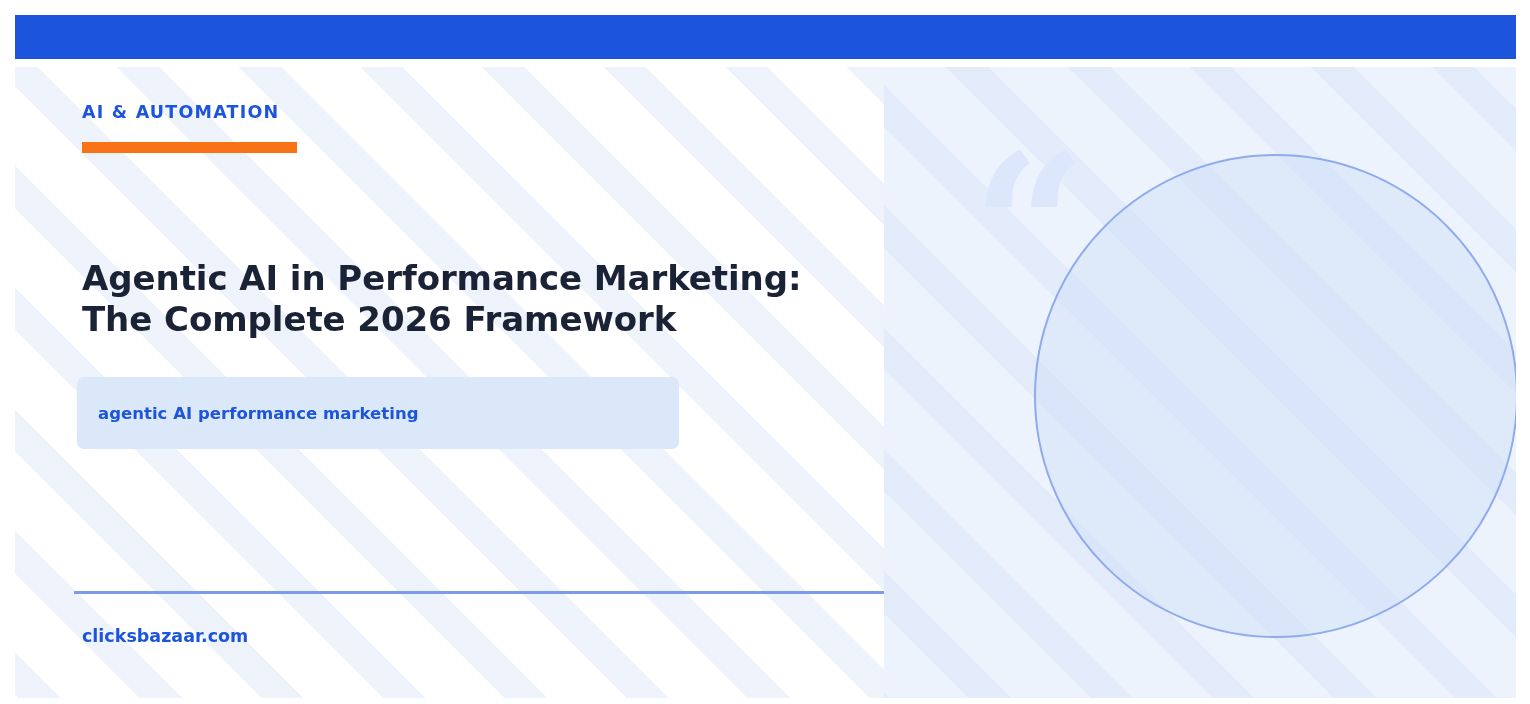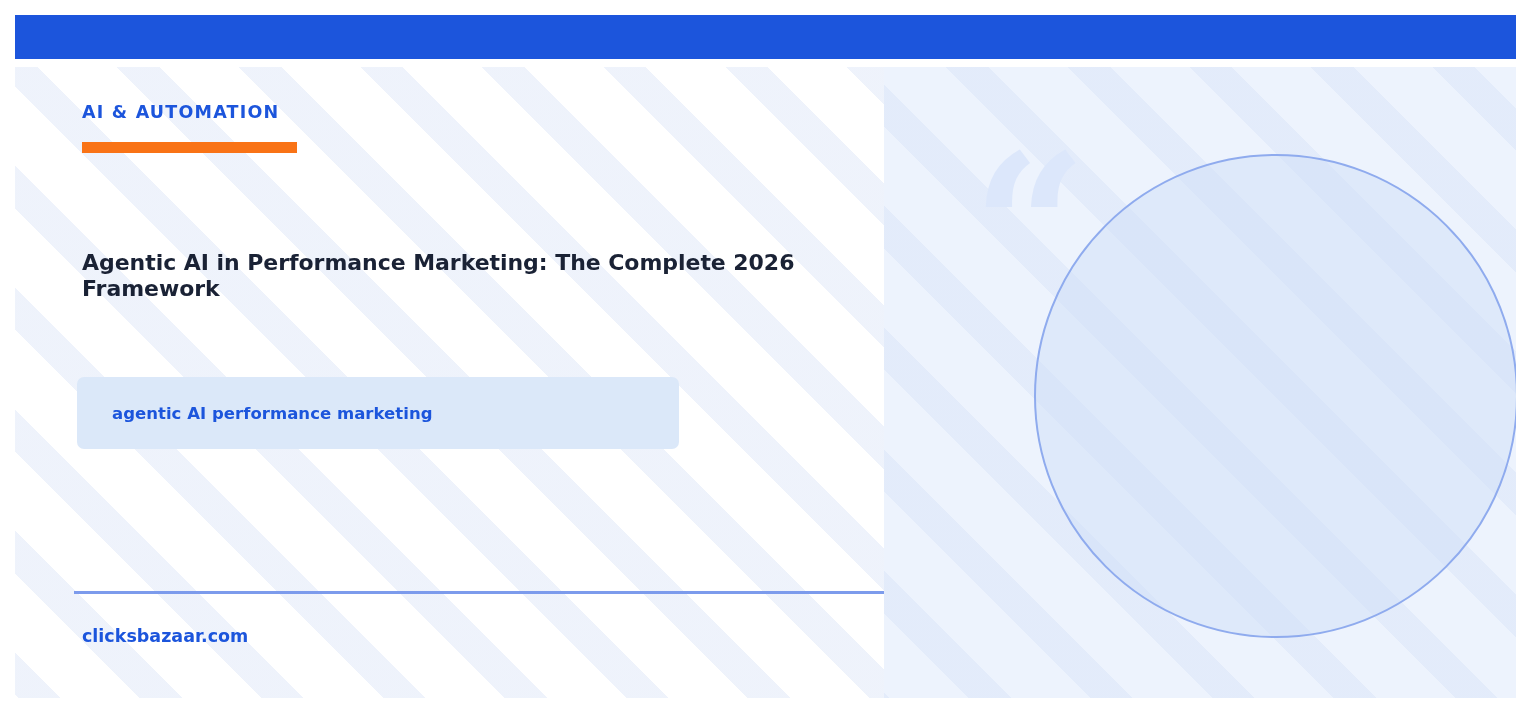"Agentic AI in Performance Marketing:" .headline { font-size: 22px -> 34px }
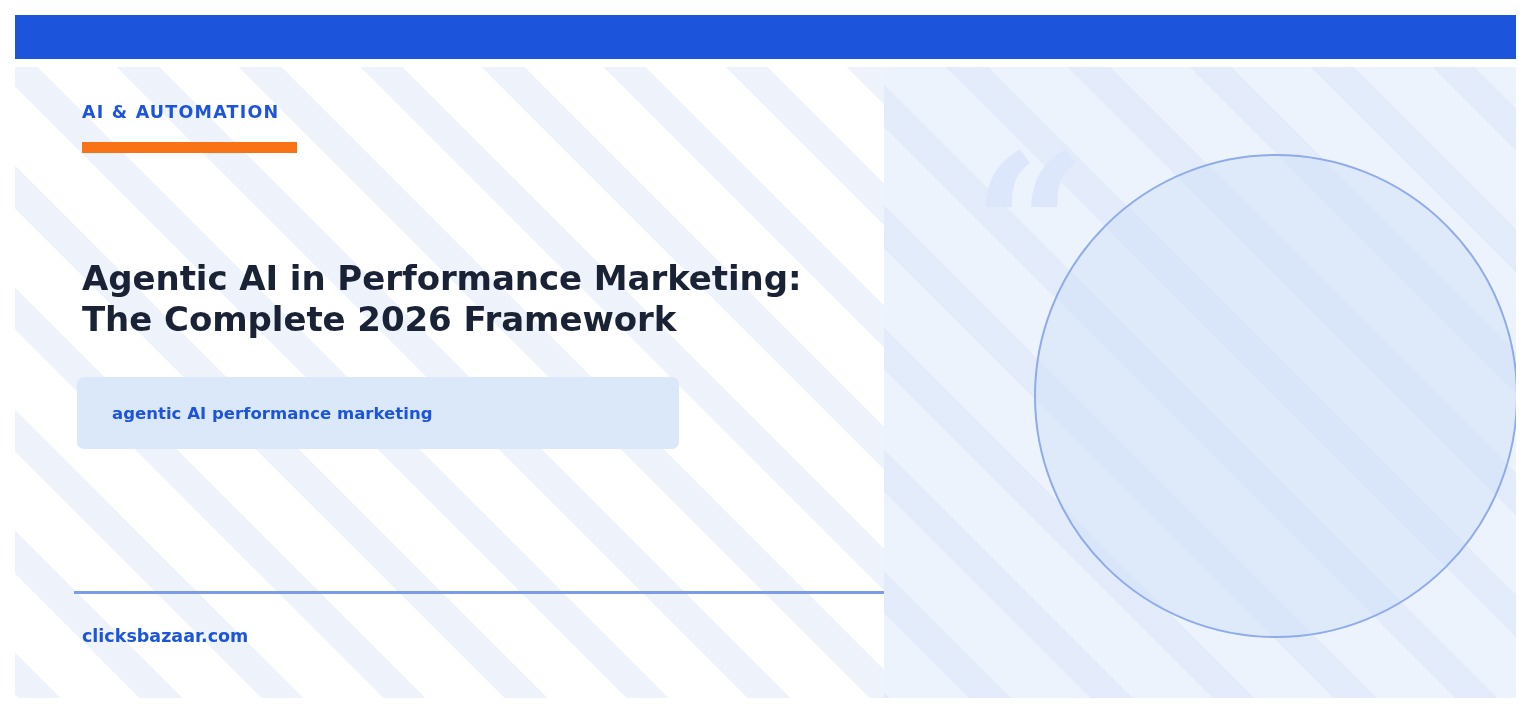"agentic AI performance marketing" .keyword-box { padding-left: 35px -> 21px }
